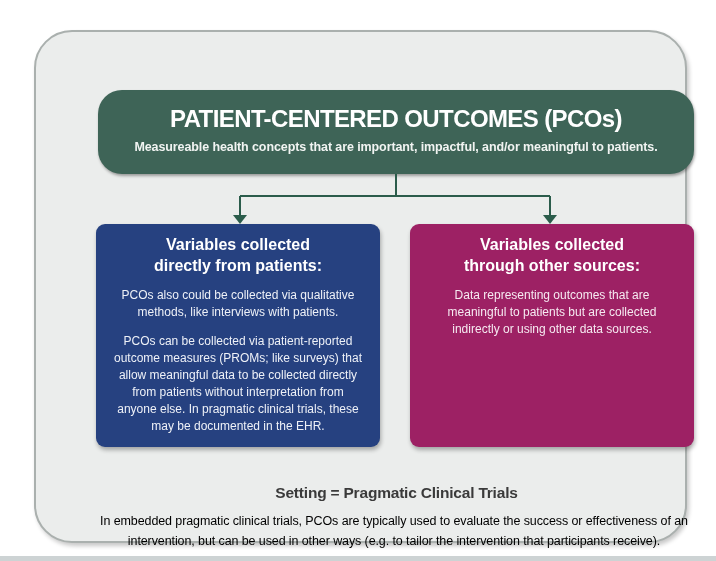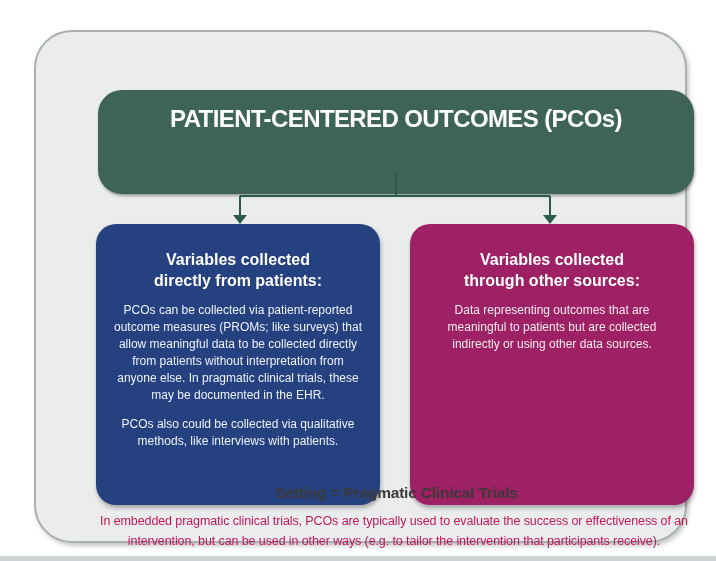"PATIENT-CENTERED OUTCOMES (PCOs)" .header-box { height: 104px -> 84px }
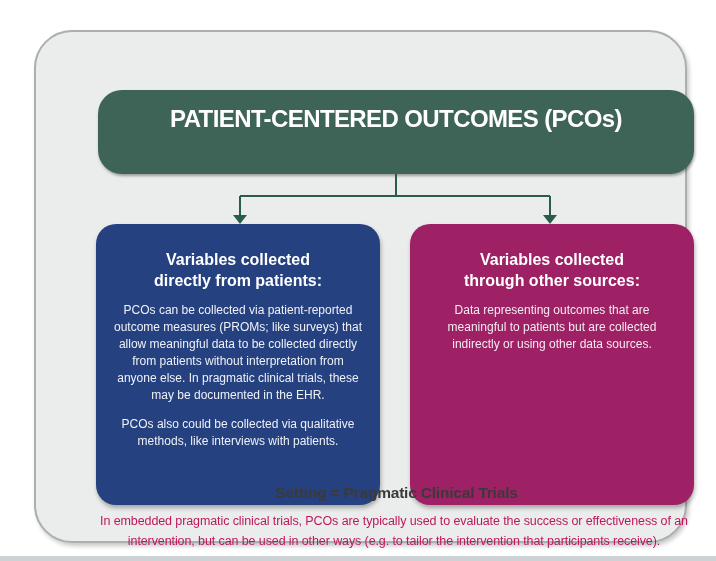"Measureable health concepts that are" div.header-subtitle { html: none -> <div>Measureable health concepts that are important, impactful, and/or meaningful to patients.</div> }
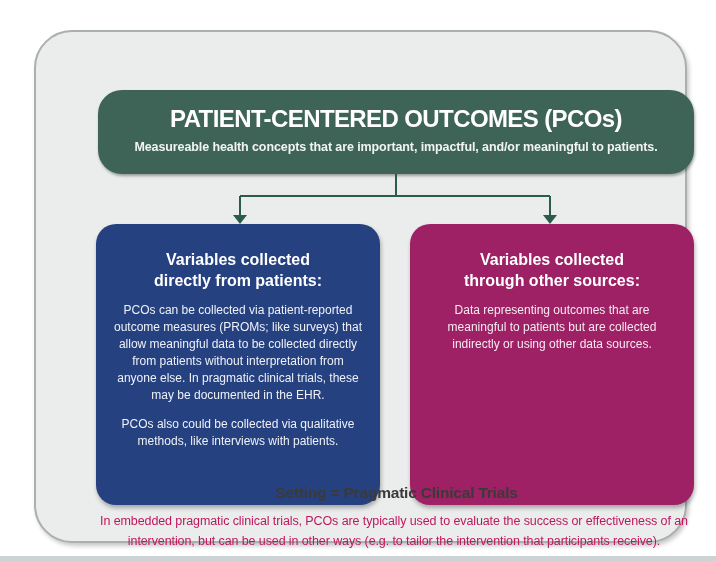"Variables collected" .infobox { border-radius: 20px -> 9px; height: 281px -> 223px; padding: 25px 15px 0 -> 10px 15px 0 }
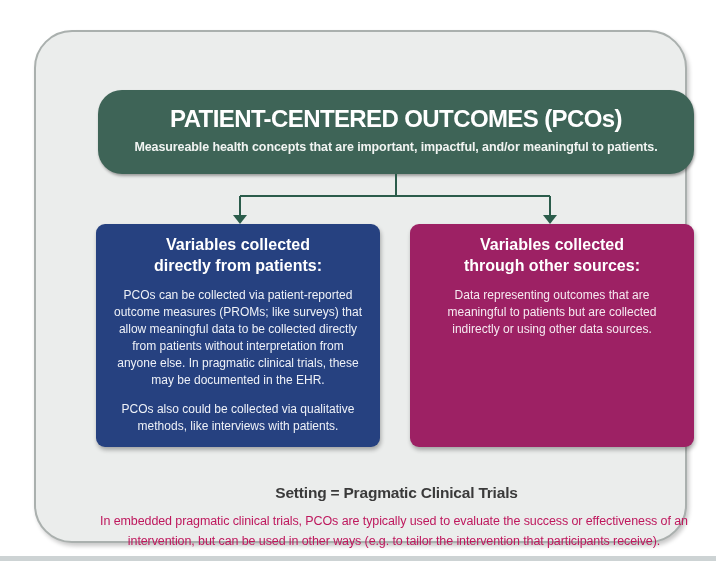"PCOs can be collected via" p.box-para { order: before "PCOs also could be collected" -> after "PCOs also could be collected" }
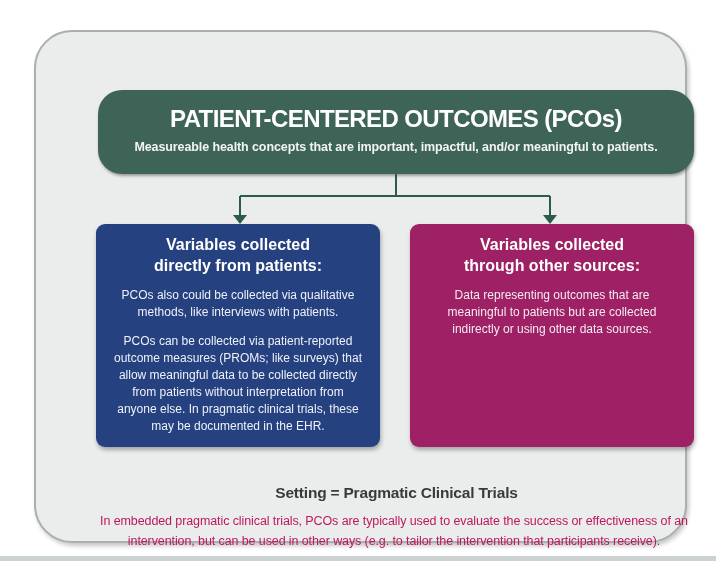"In embedded pragmatic clinical trials," .footer-para { color: #be185d -> #000000 }
